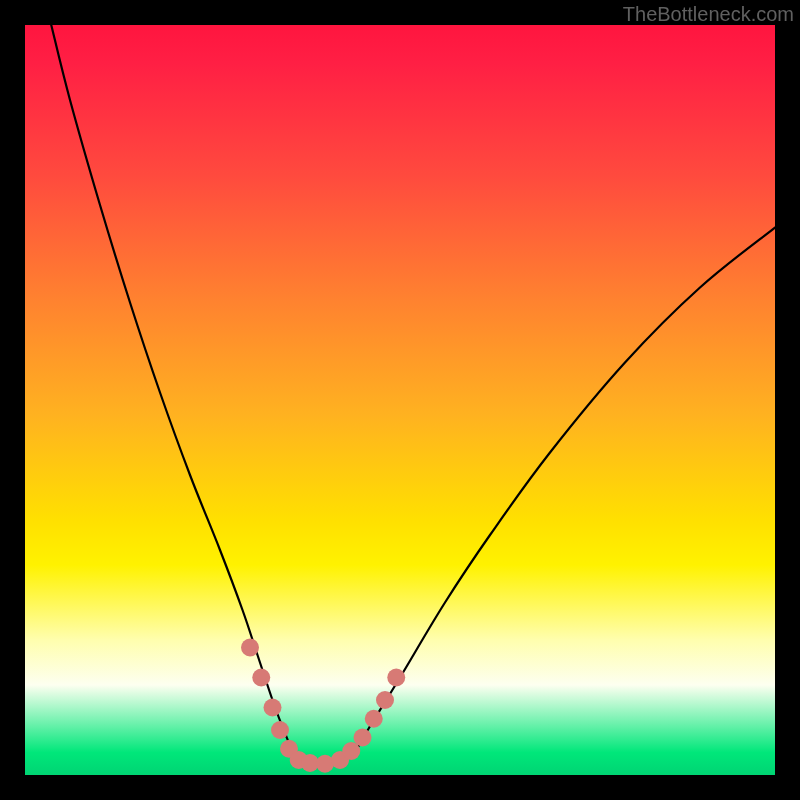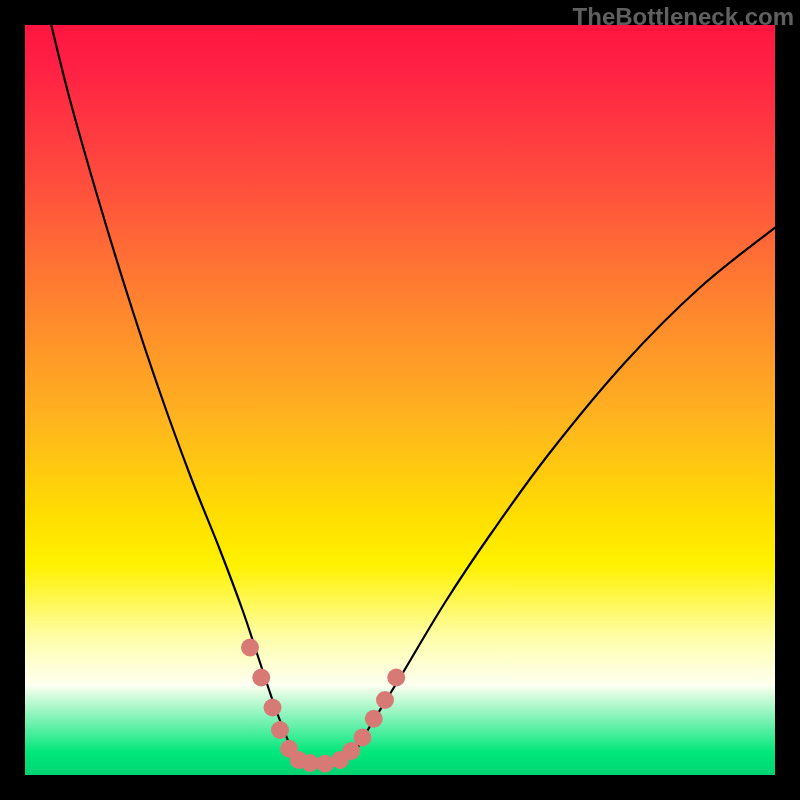"TheBottleneck.com" #watermark { font-size: 24px -> 20px; font-weight: 700 -> 400 }
